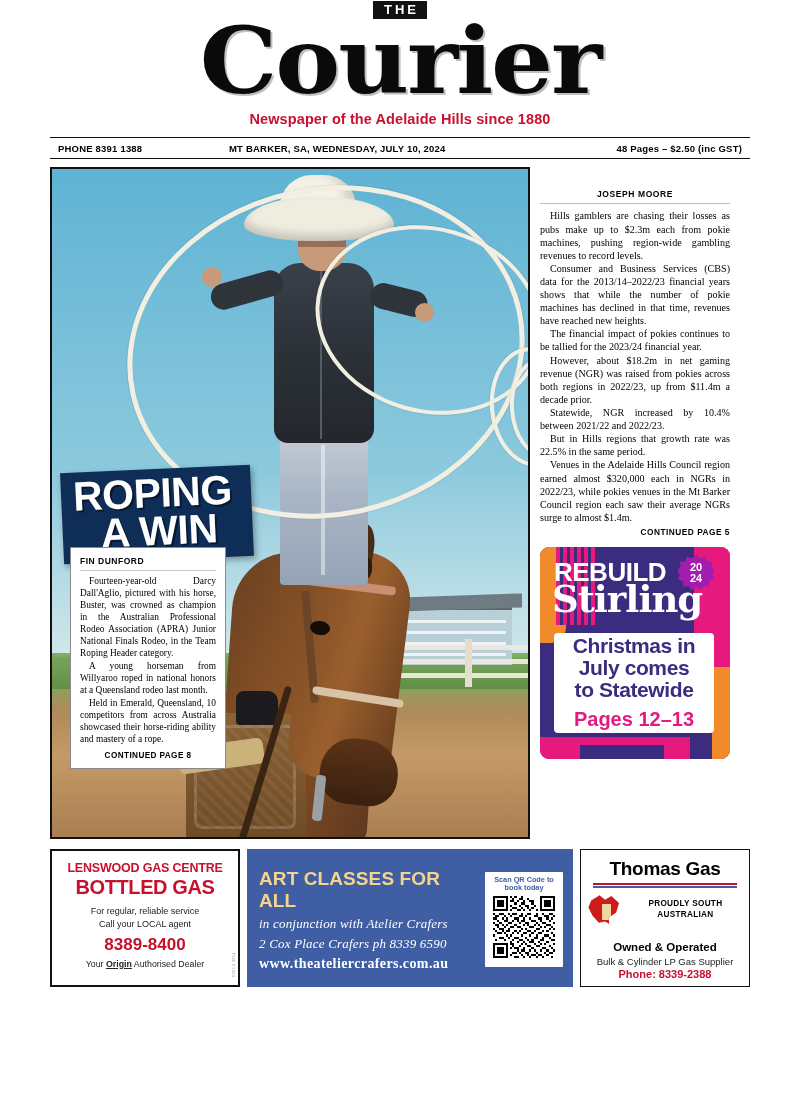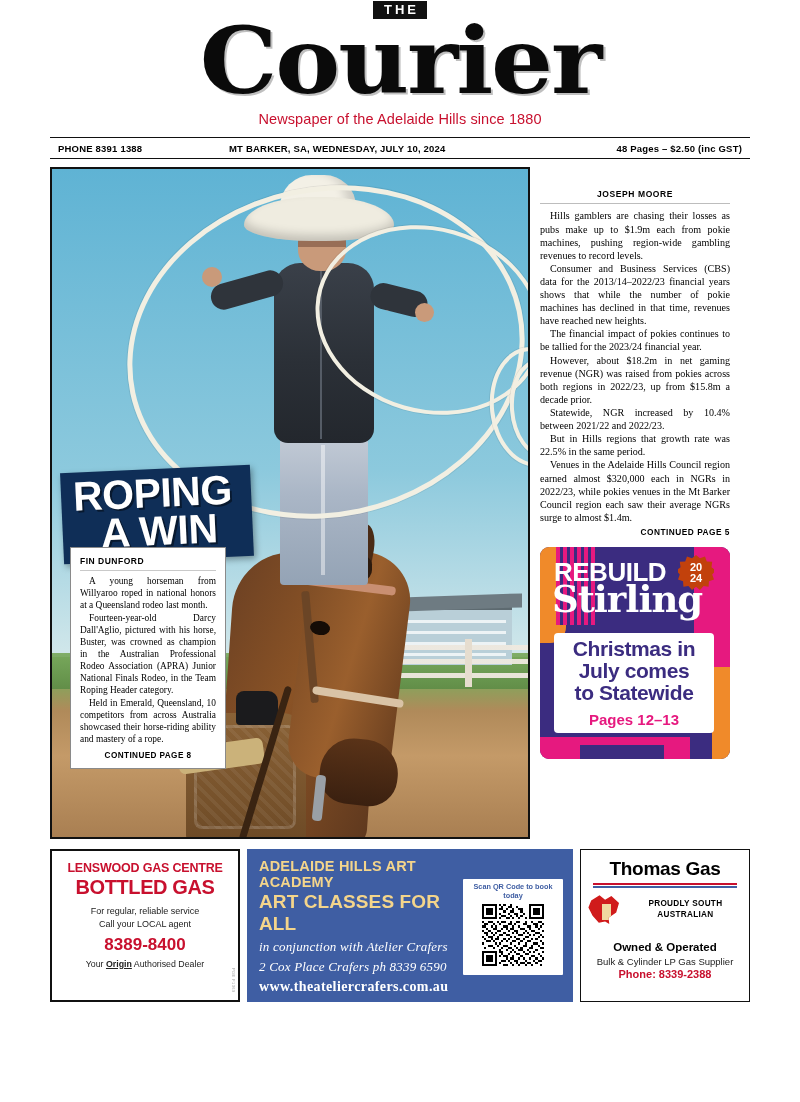"Newspaper of the Adelaide Hills" .tagline { font-weight: normal -> bold }
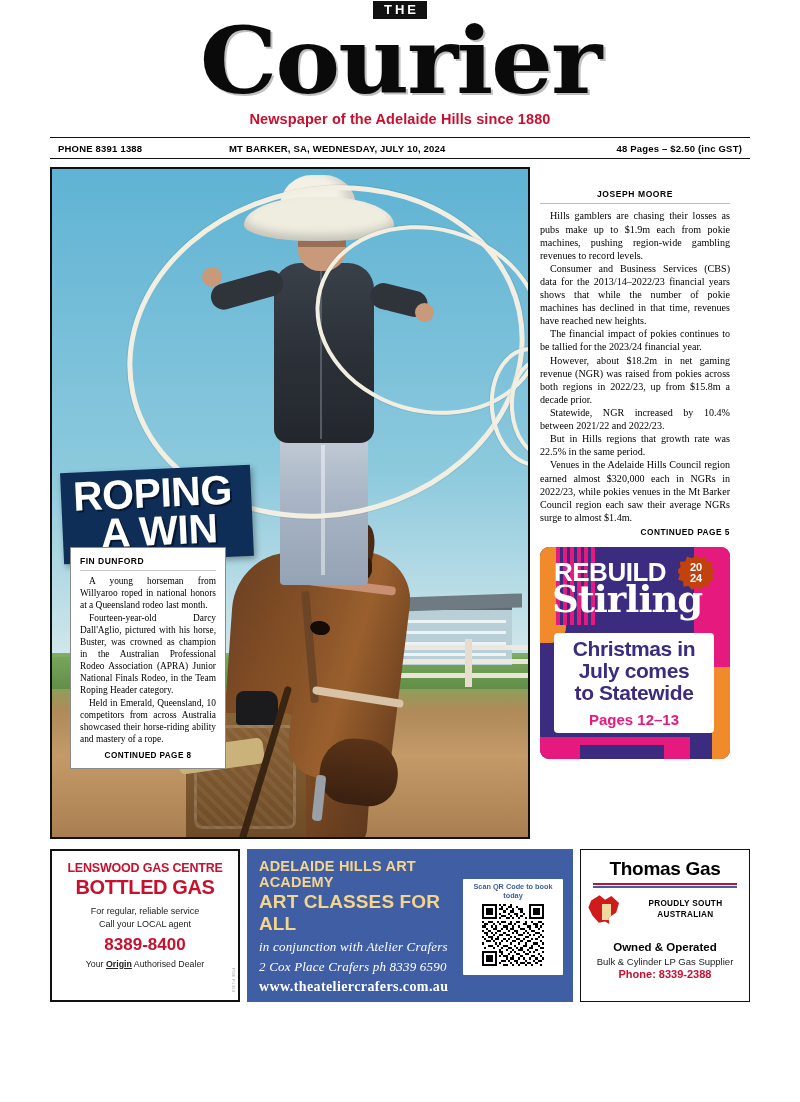"Hills gamblers are chasing their" p { text: $1.9m -> $2.3m }
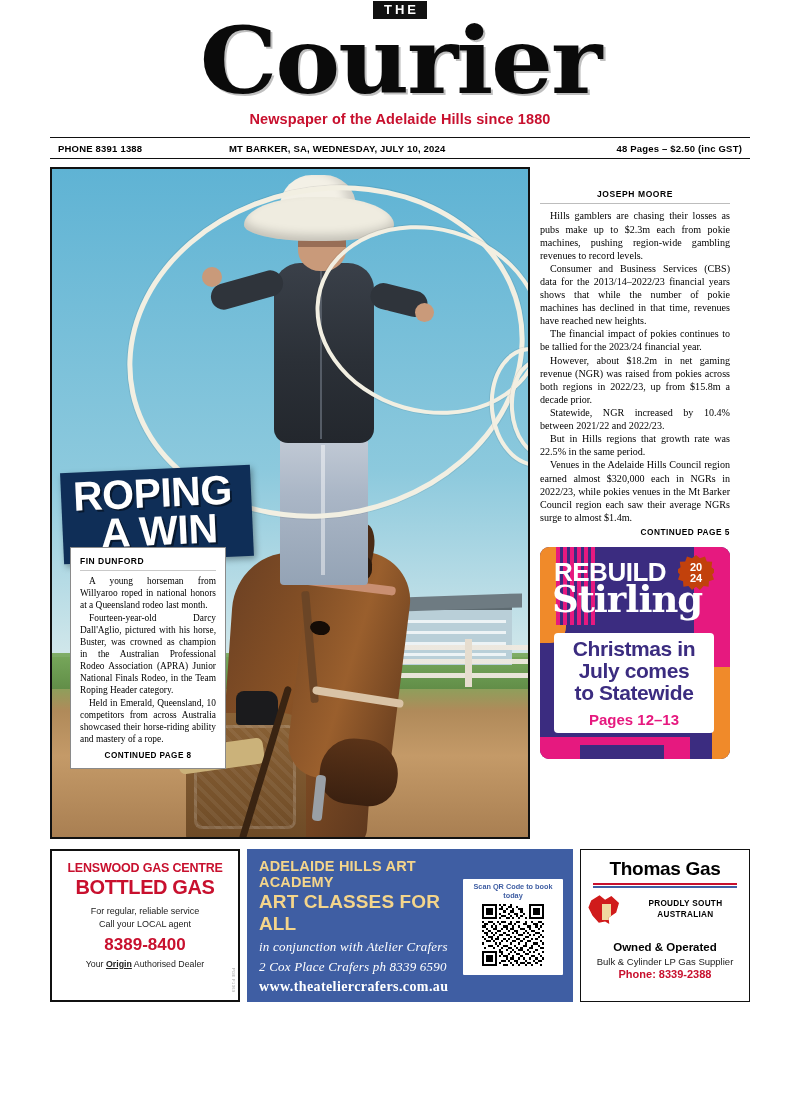"However, about $18.2m in net" p { text: $15.8m -> $11.4m }
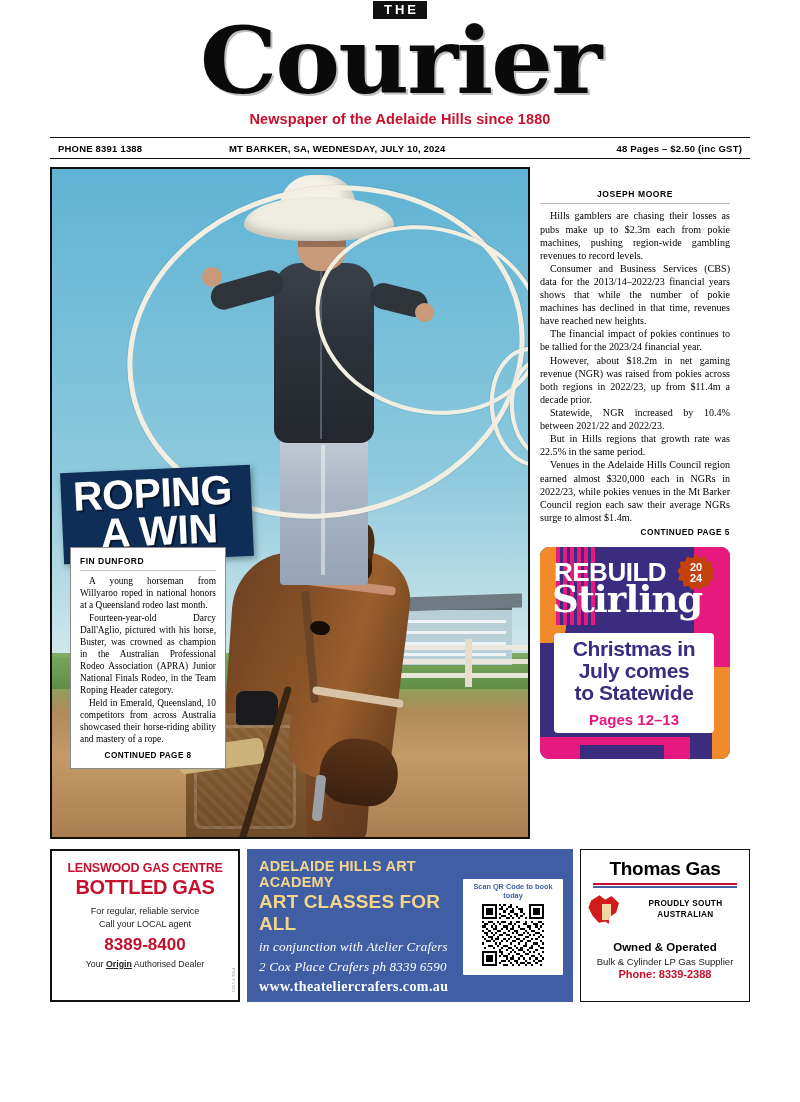"20" .st-badge { background: #c2410c -> #a21caf }
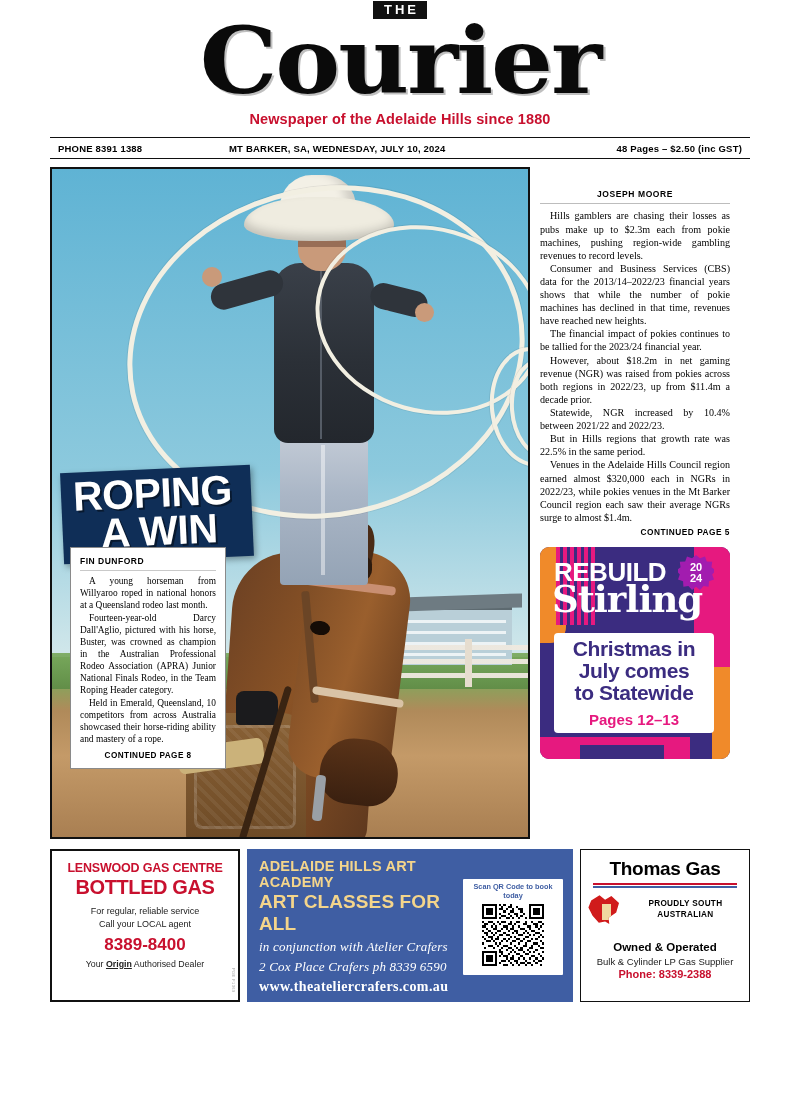"A young horseman from Willyaroo" p { order: before "Fourteen-year-old Darcy Dall'Aglio," -> after "Fourteen-year-old Darcy Dall'Aglio," }
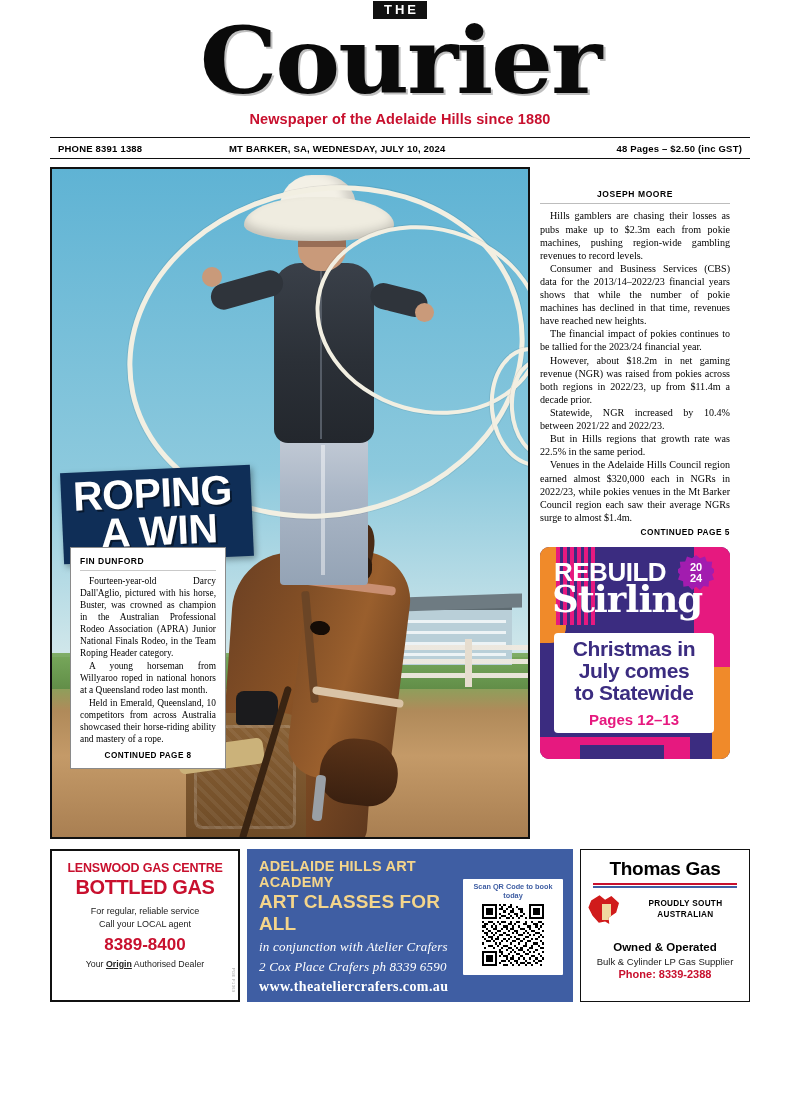"Pages 12–13" .st-pages { font-size: 15px -> 20px }
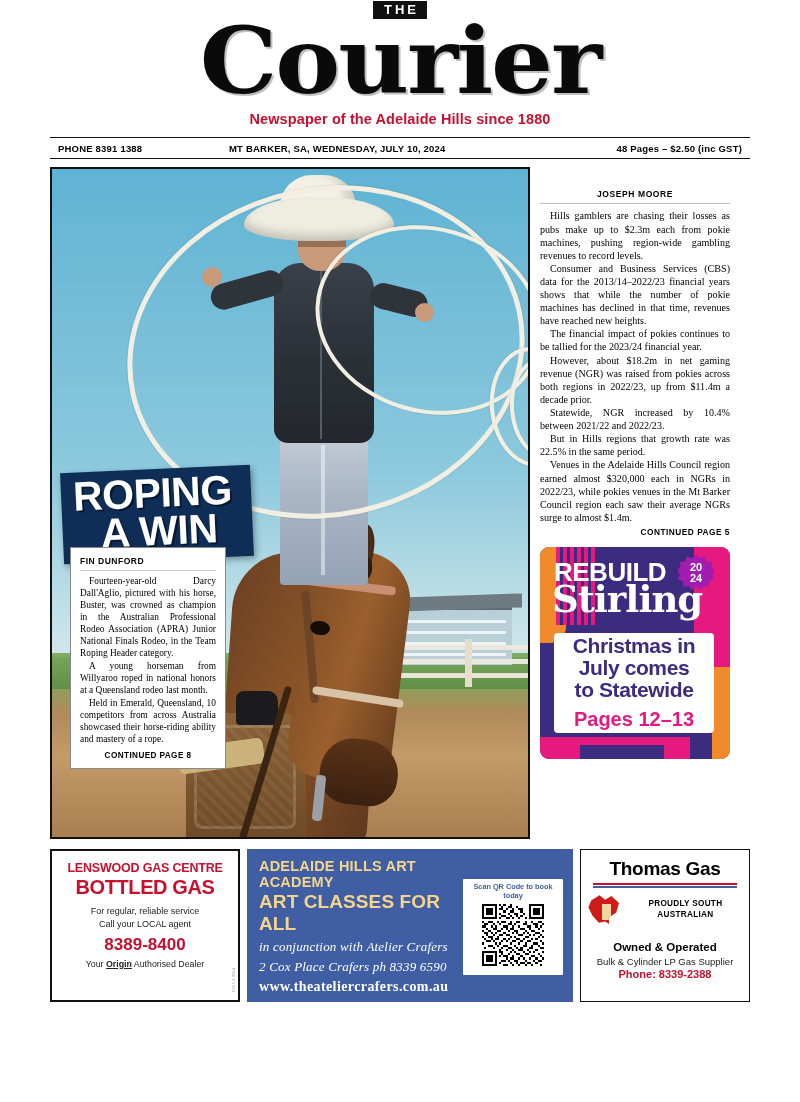"ADELAIDE HILLS ART ACADEMY" div.art-1 { html: <div>ADELAIDE HILLS ART ACADEMY</div> -> none }
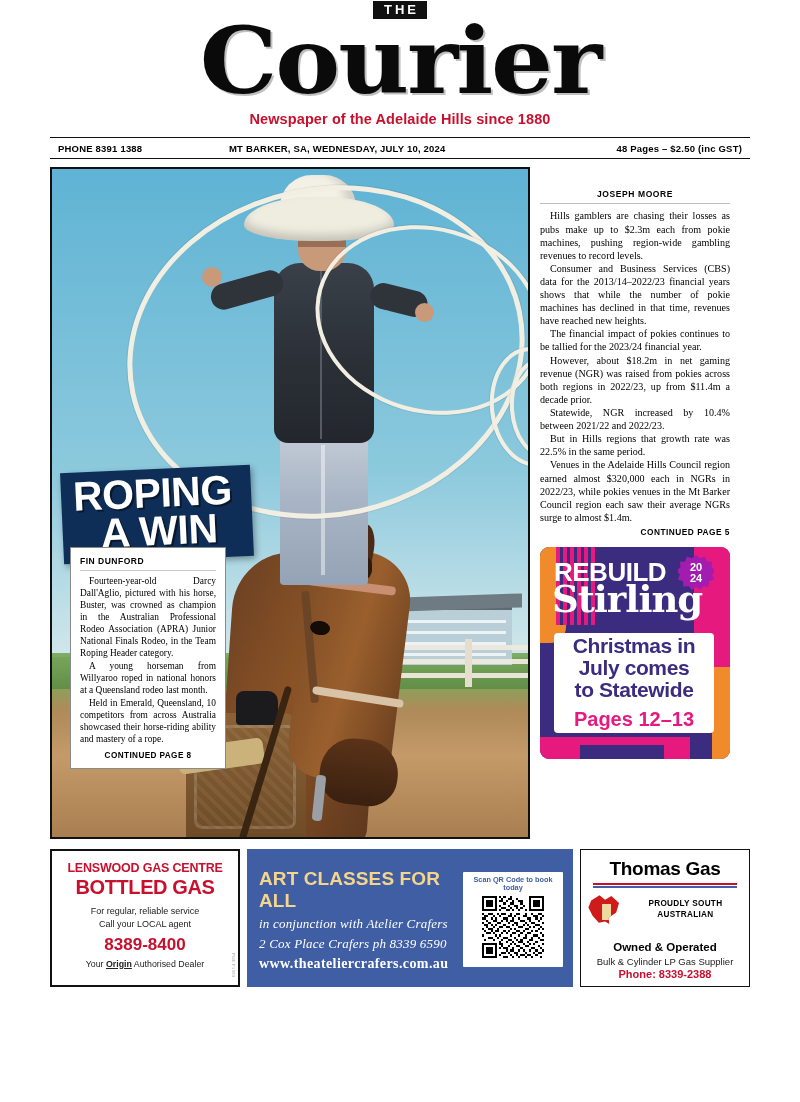"Scan QR Code to book" .qr-wrap { width: 100px -> 78px }
